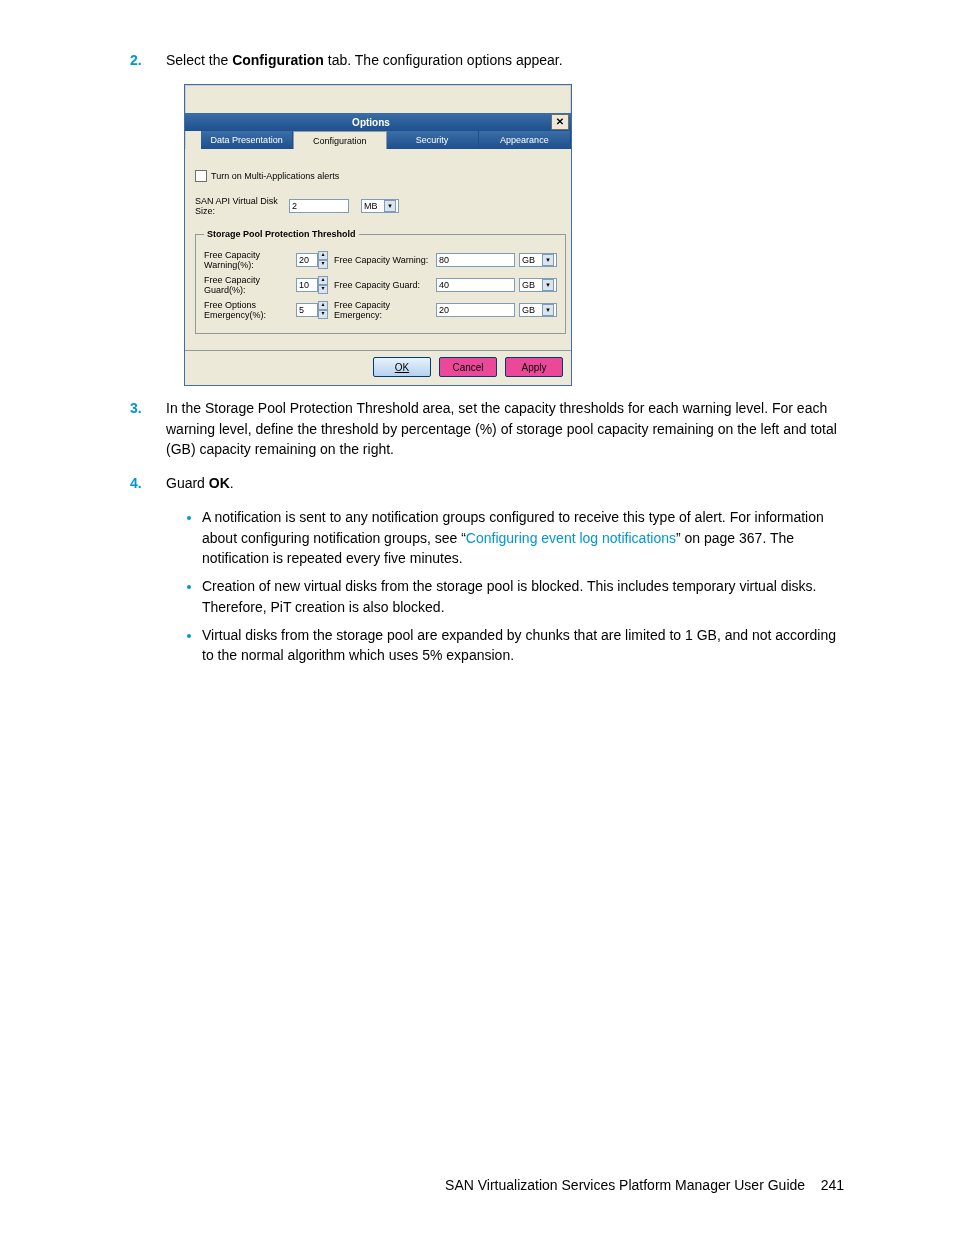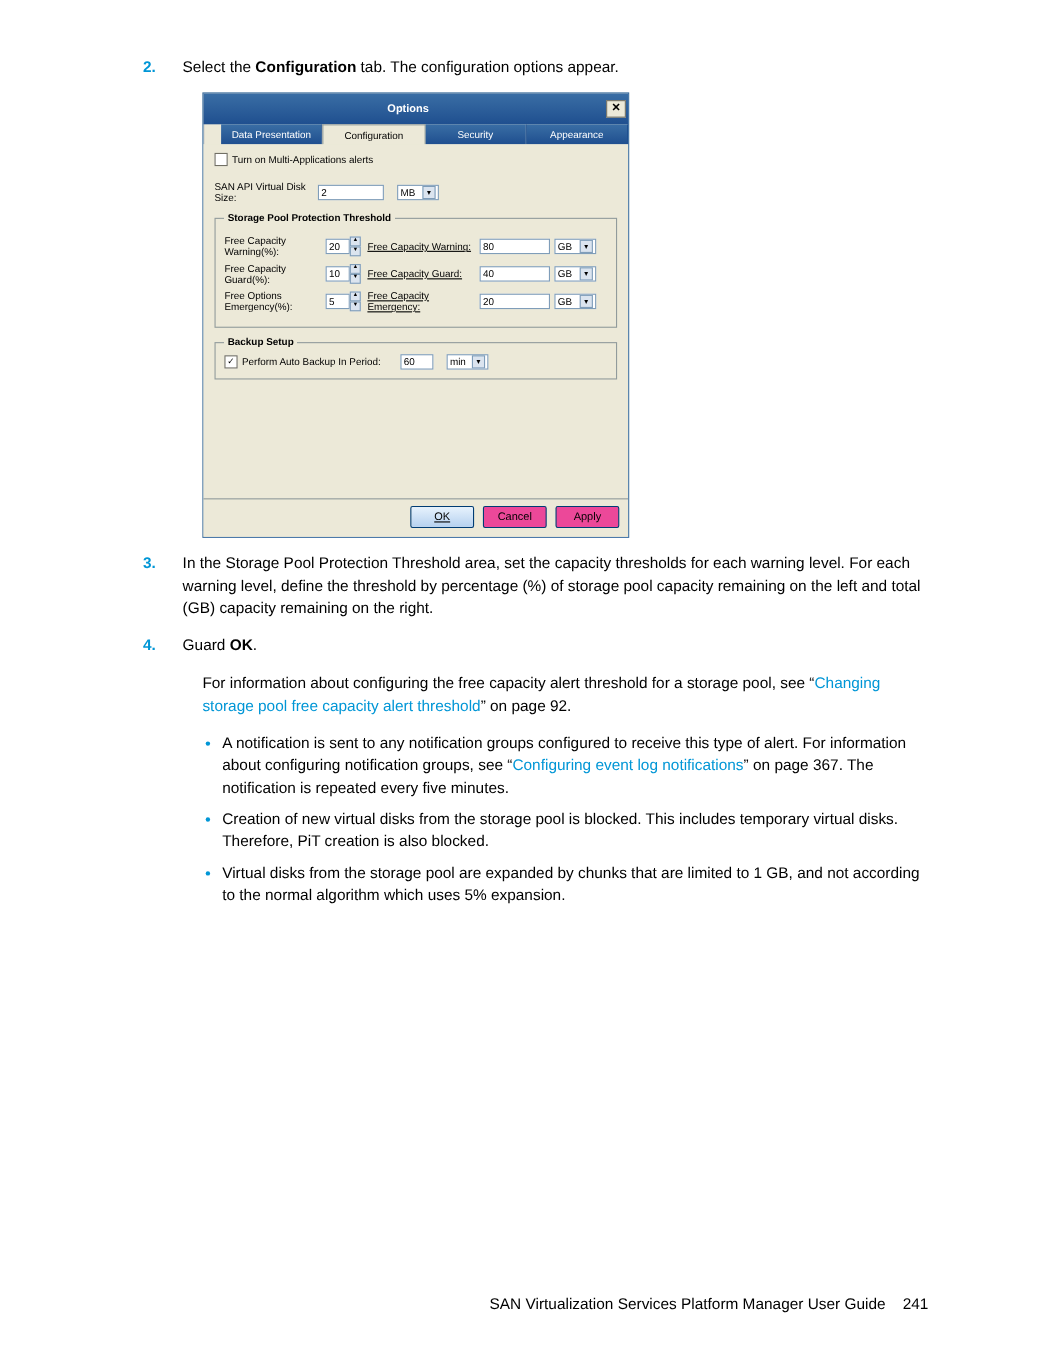"Options" .dlg-title { height: 28px -> 18px; margin-top: none -> 28px }
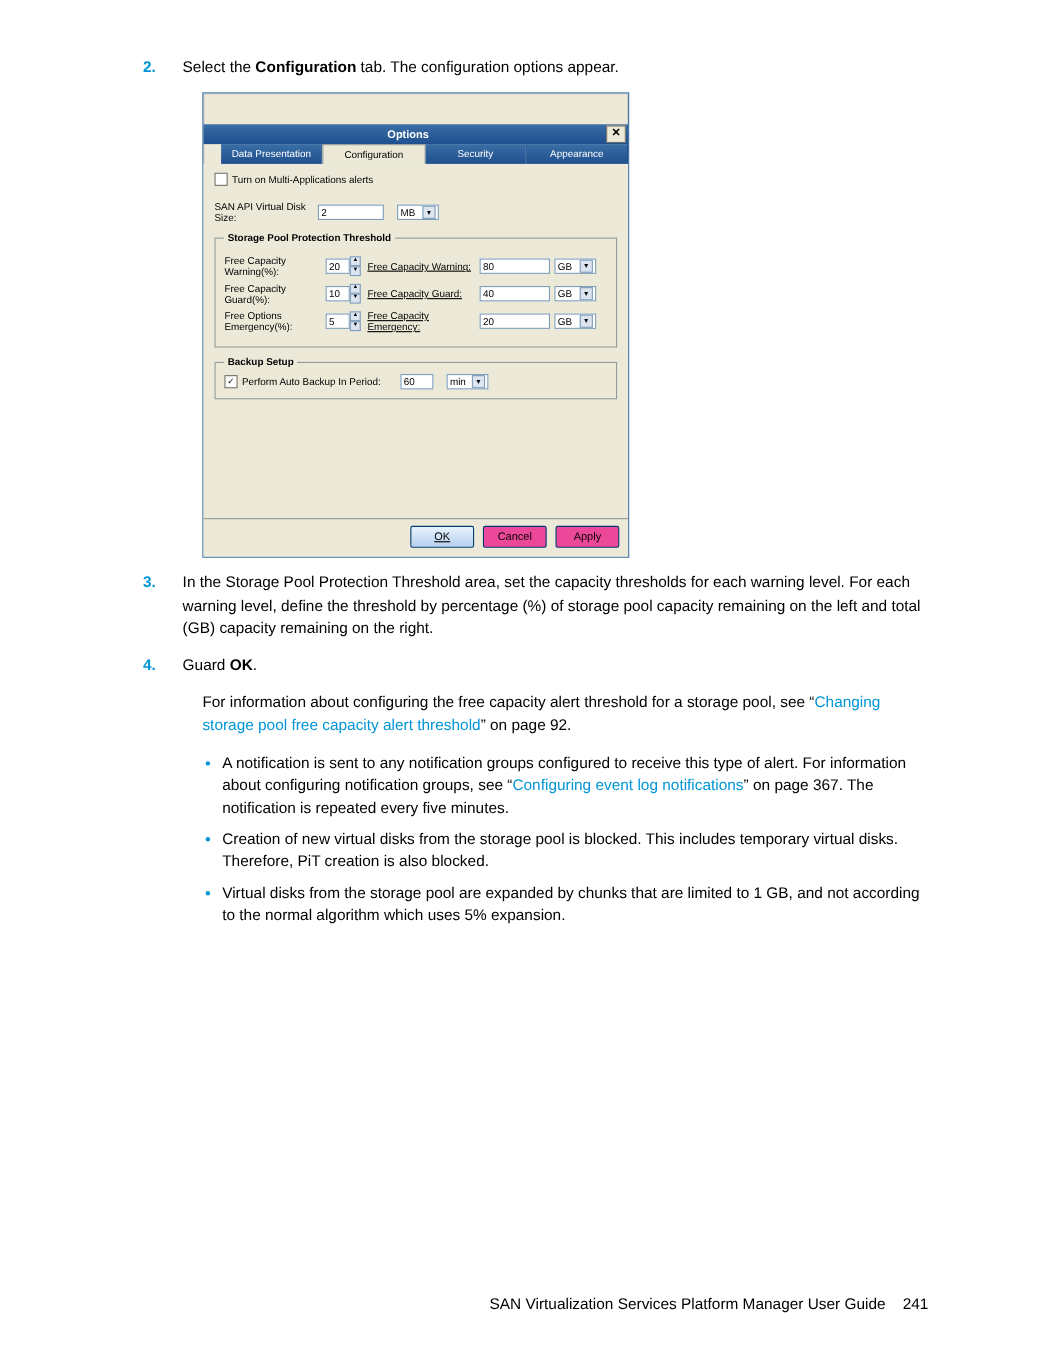"Turn on Multi-Applications alerts" .dlg-row { margin: 0 0 -> 13px 0 }
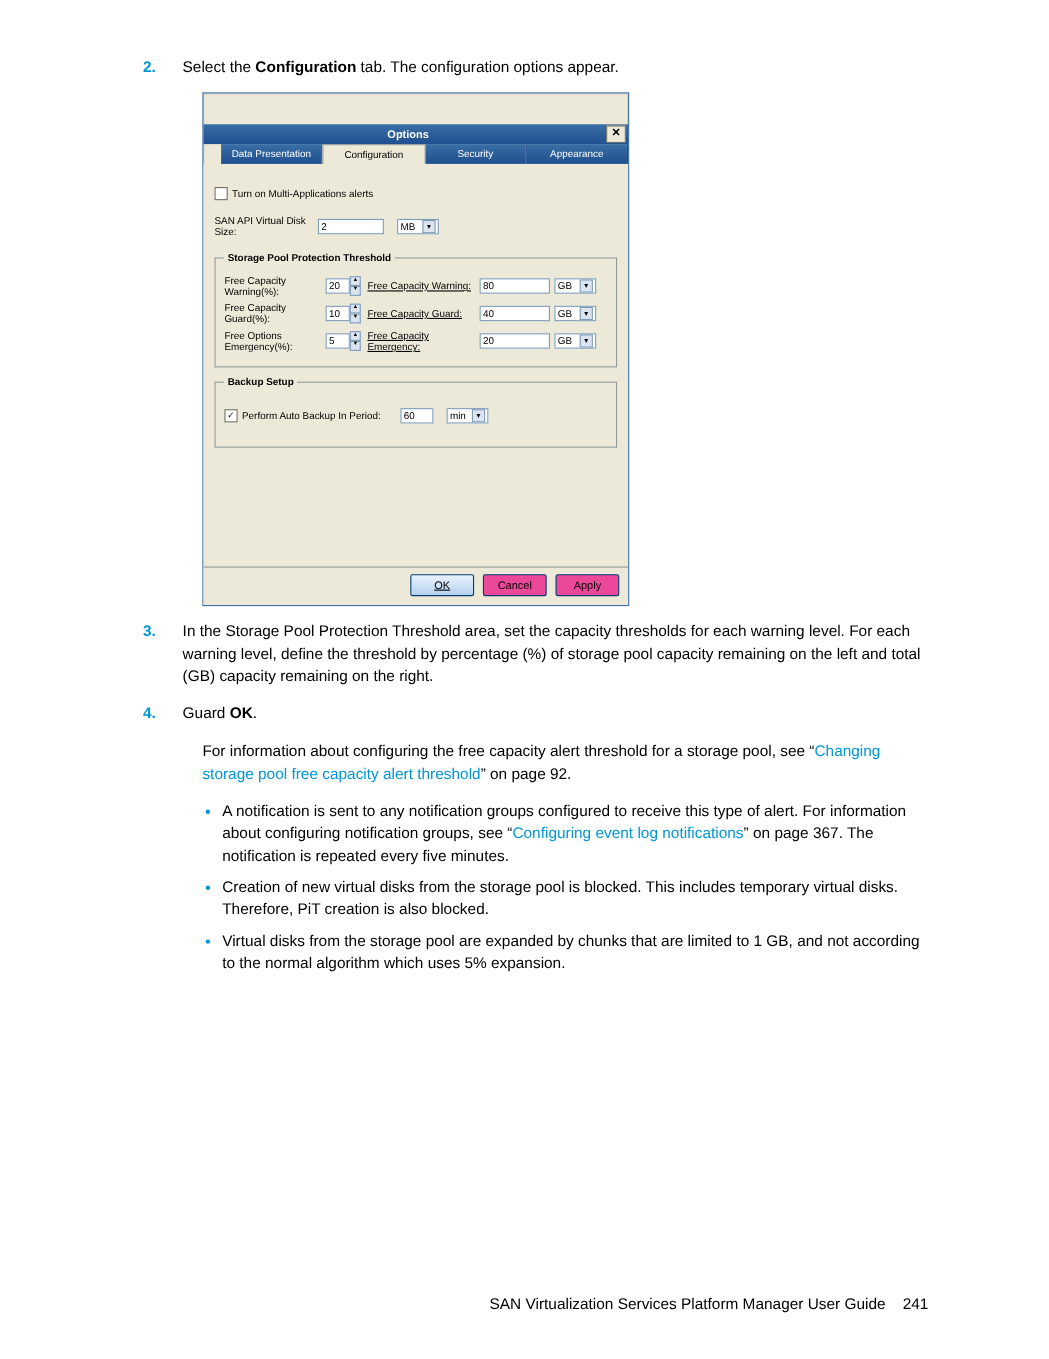"Free Capacity Warning:" .thresh-l2 { text-decoration: underline -> none }
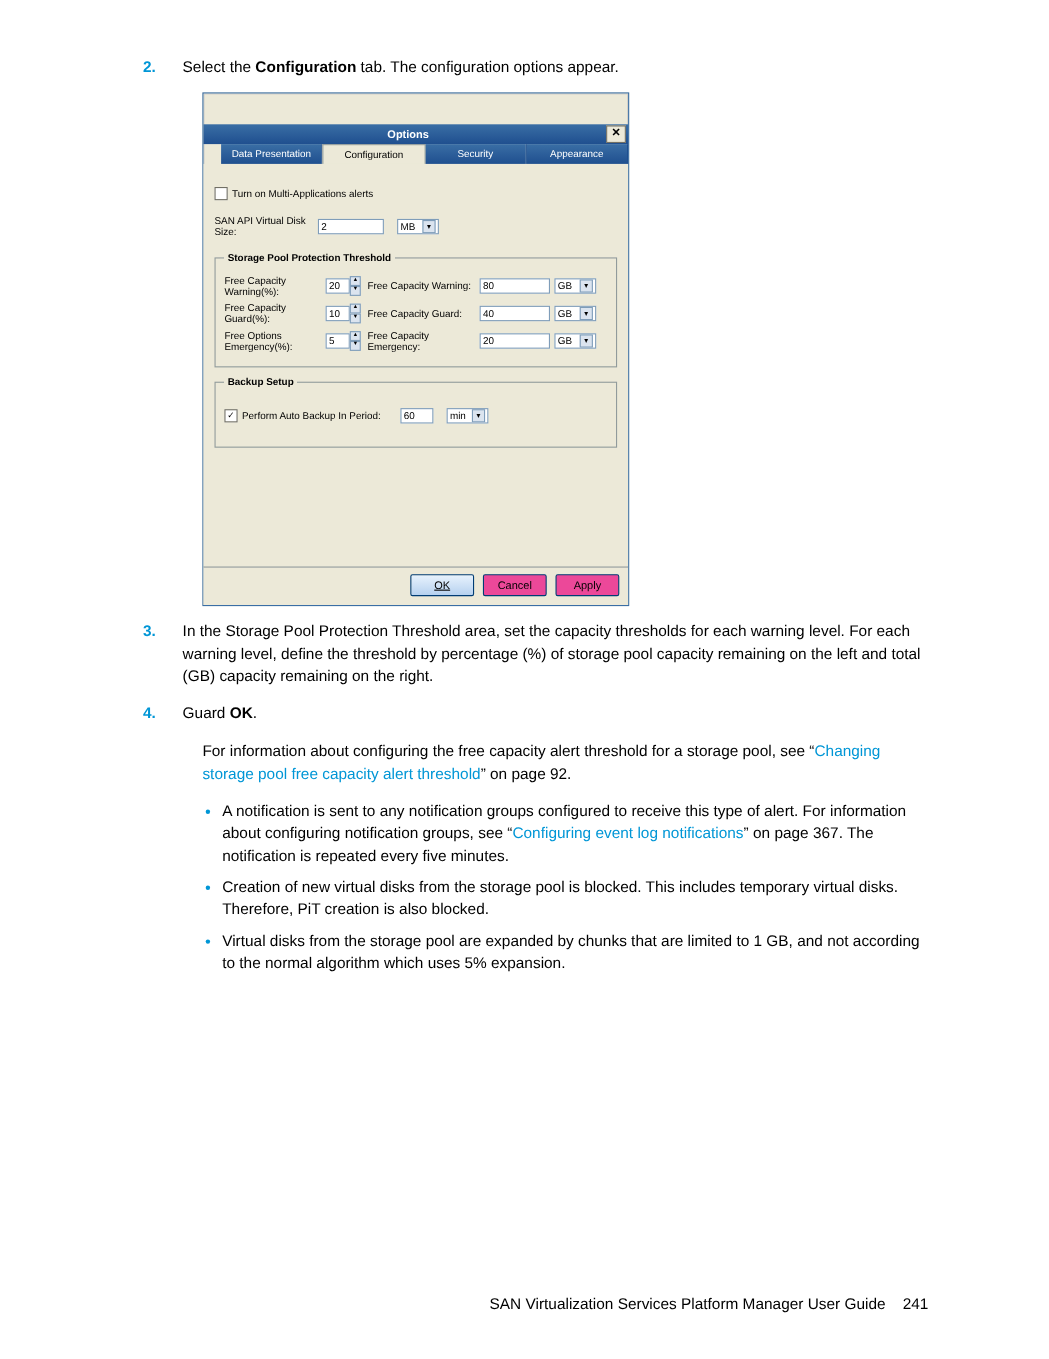"80" .thresh-val { width: 64px -> 79px }
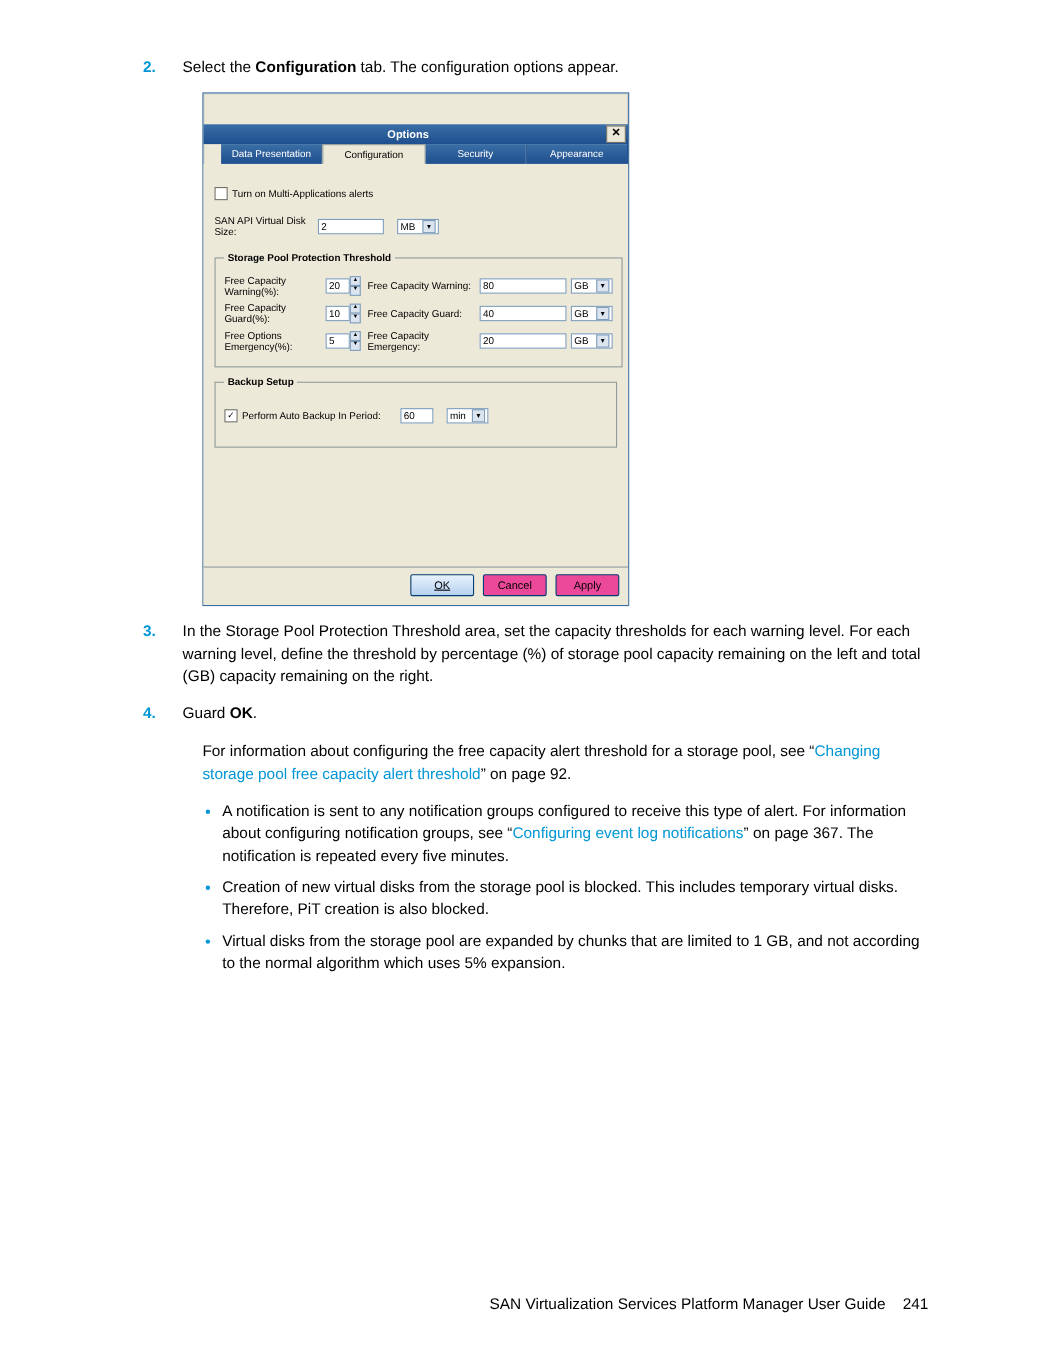"Backup Setup" fieldset.dlg-fs { html: <fieldset> <legend>Backup Setup</legend> <div> <span>✓</span> <span>Perform Auto Backup In Period:</span> <input> <span></span> <div> <span>min</span> <span>▾</span> </div> </div> </fieldset> -> none }
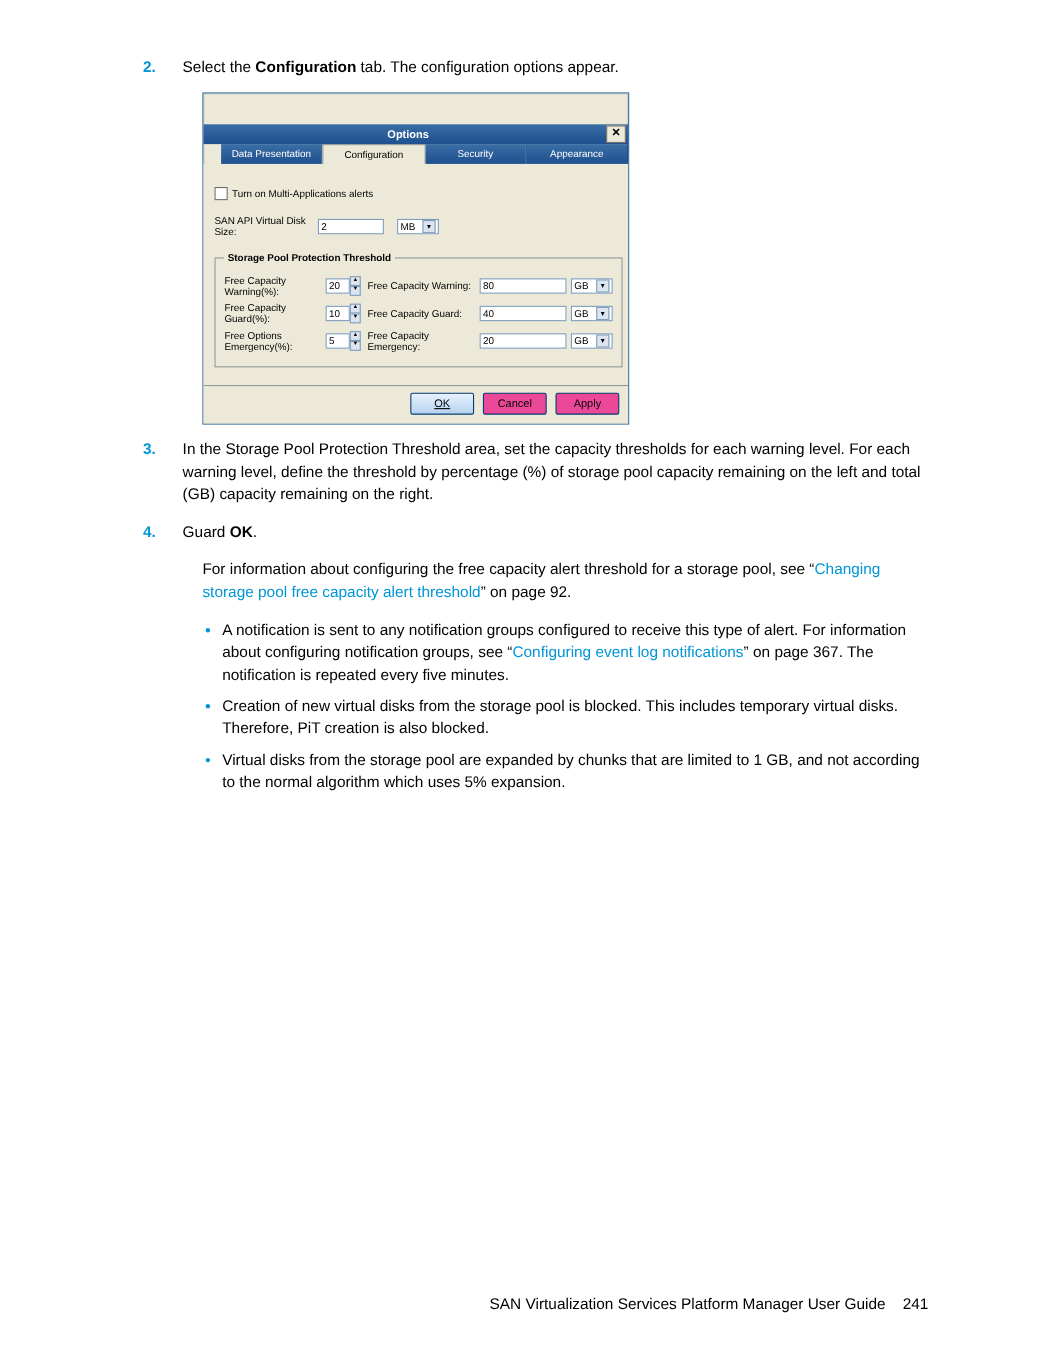"For information about configuring the" p.para { html: <p> <span>For information about configuring the free capacity alert threshold for a storage pool, see “</span><span>Changing storage pool free capacity alert threshold</span><span>” on page 92.</span> </p> -> none }
